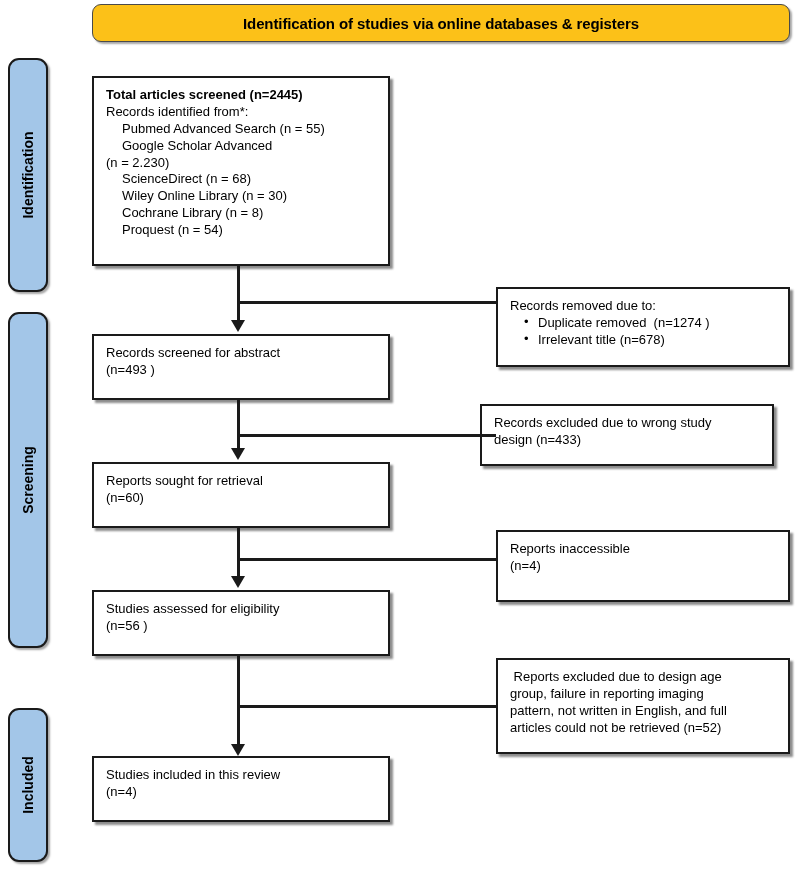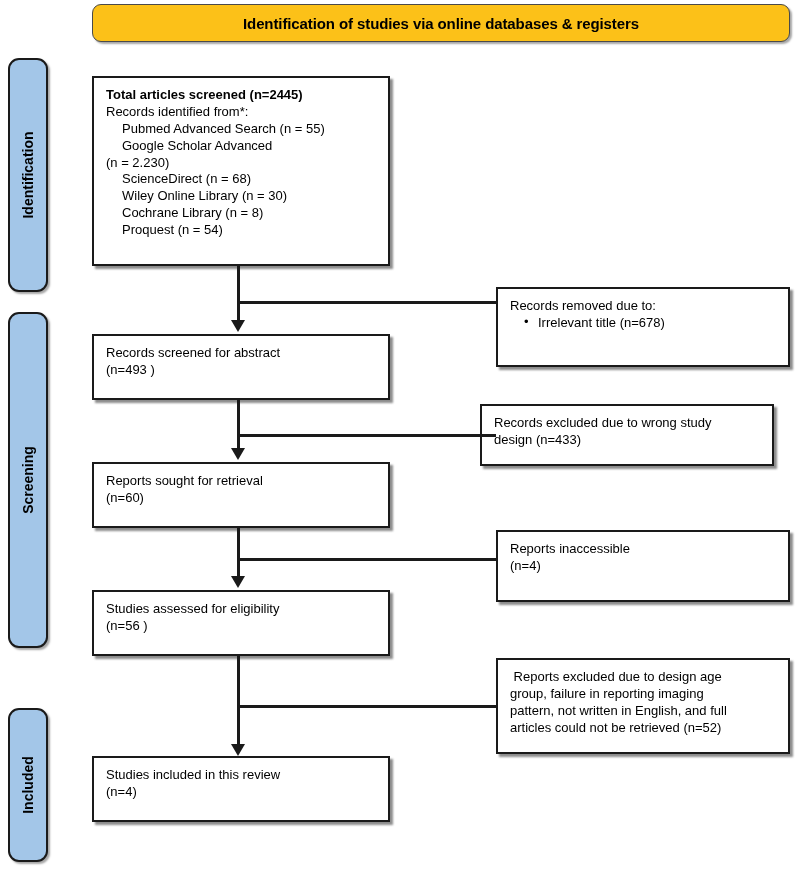"Duplicate removed (n=1274 )" li { html: none -> <li>Duplicate removed (n=1274 )</li> }
